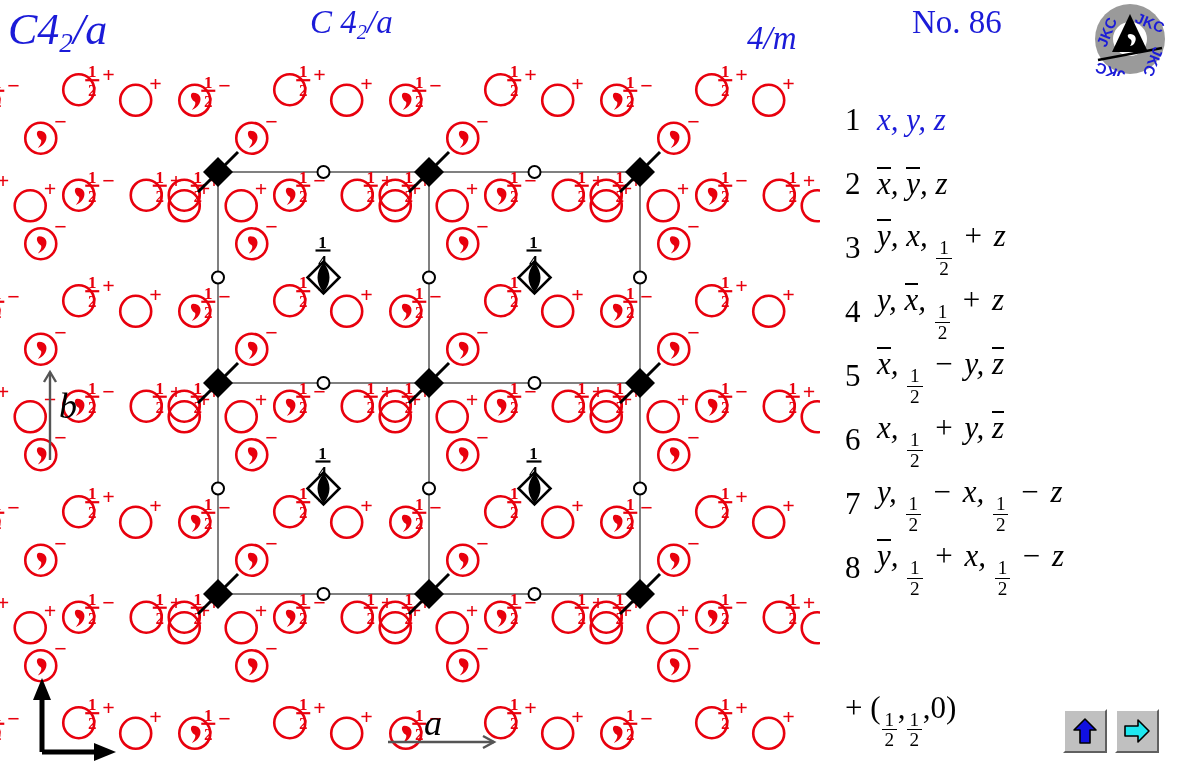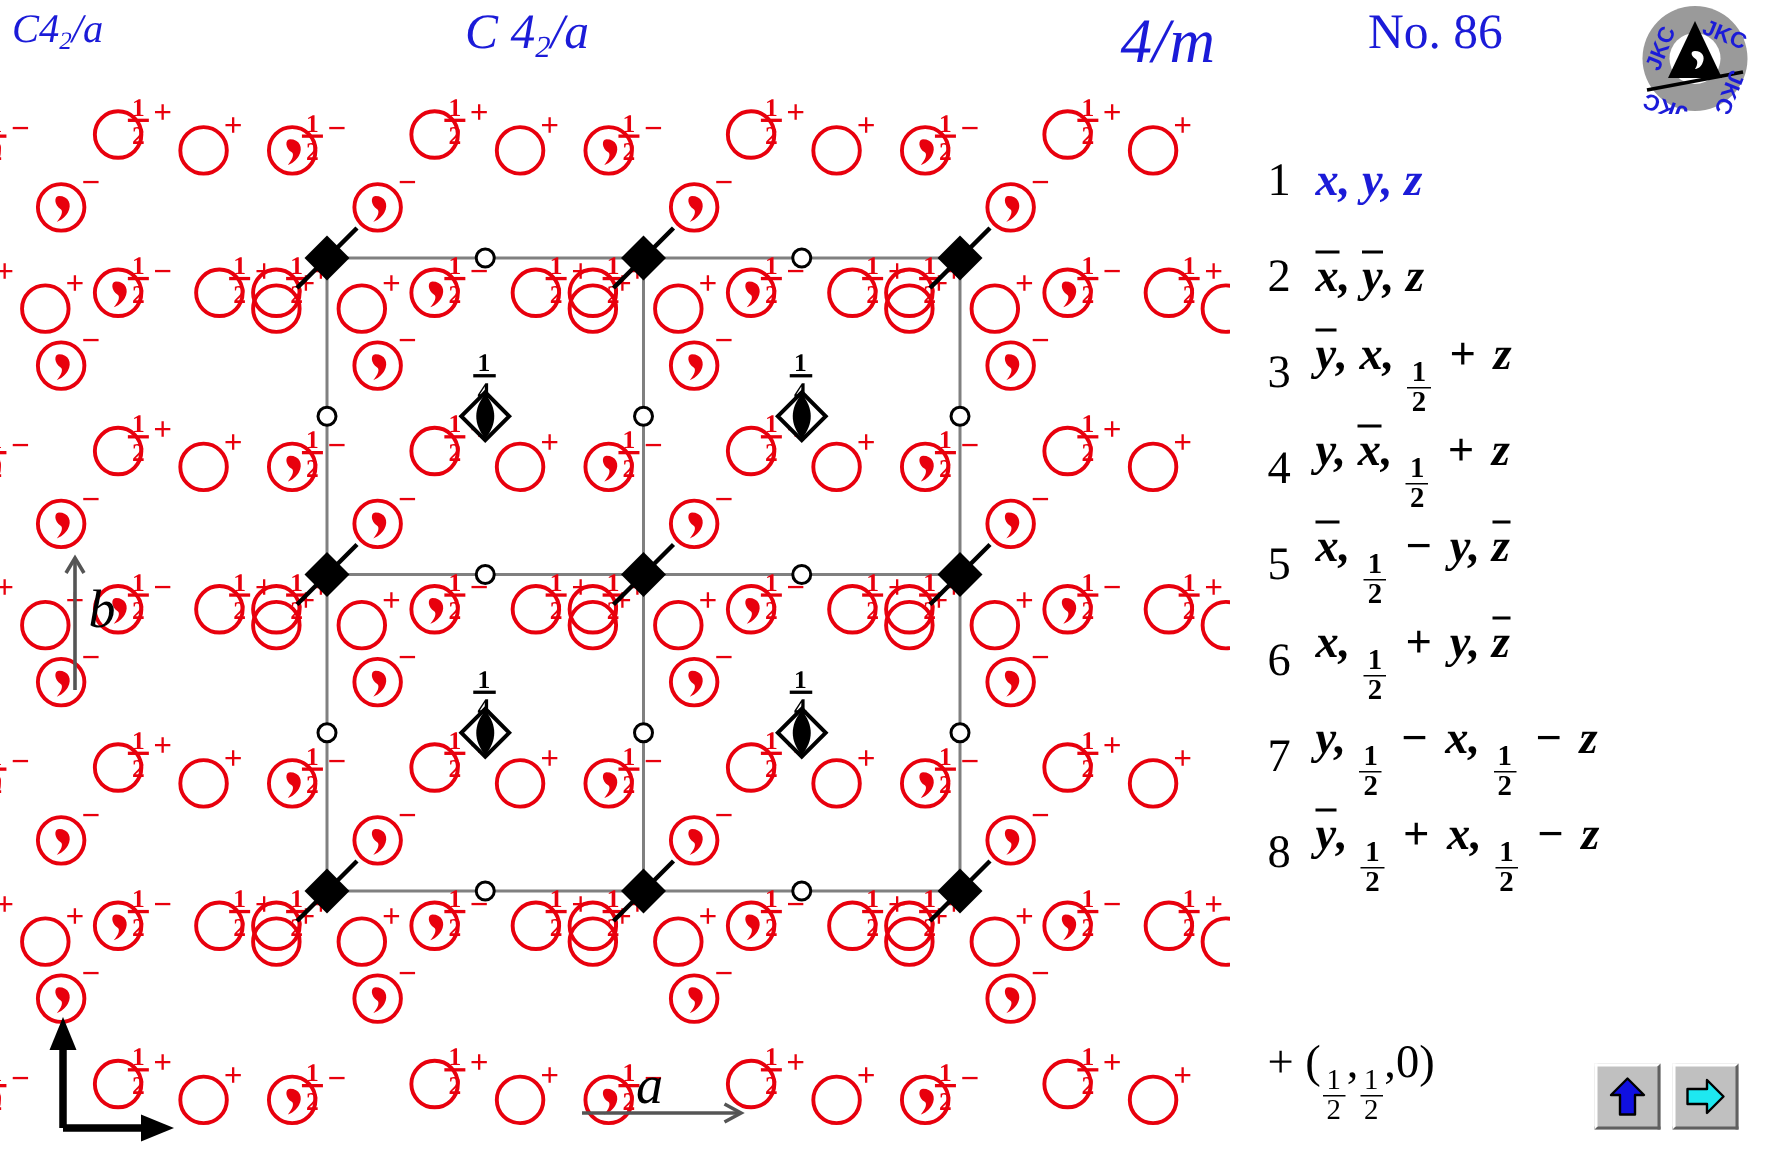"C42/a" #hg-short { font-size: 27px -> 44px }
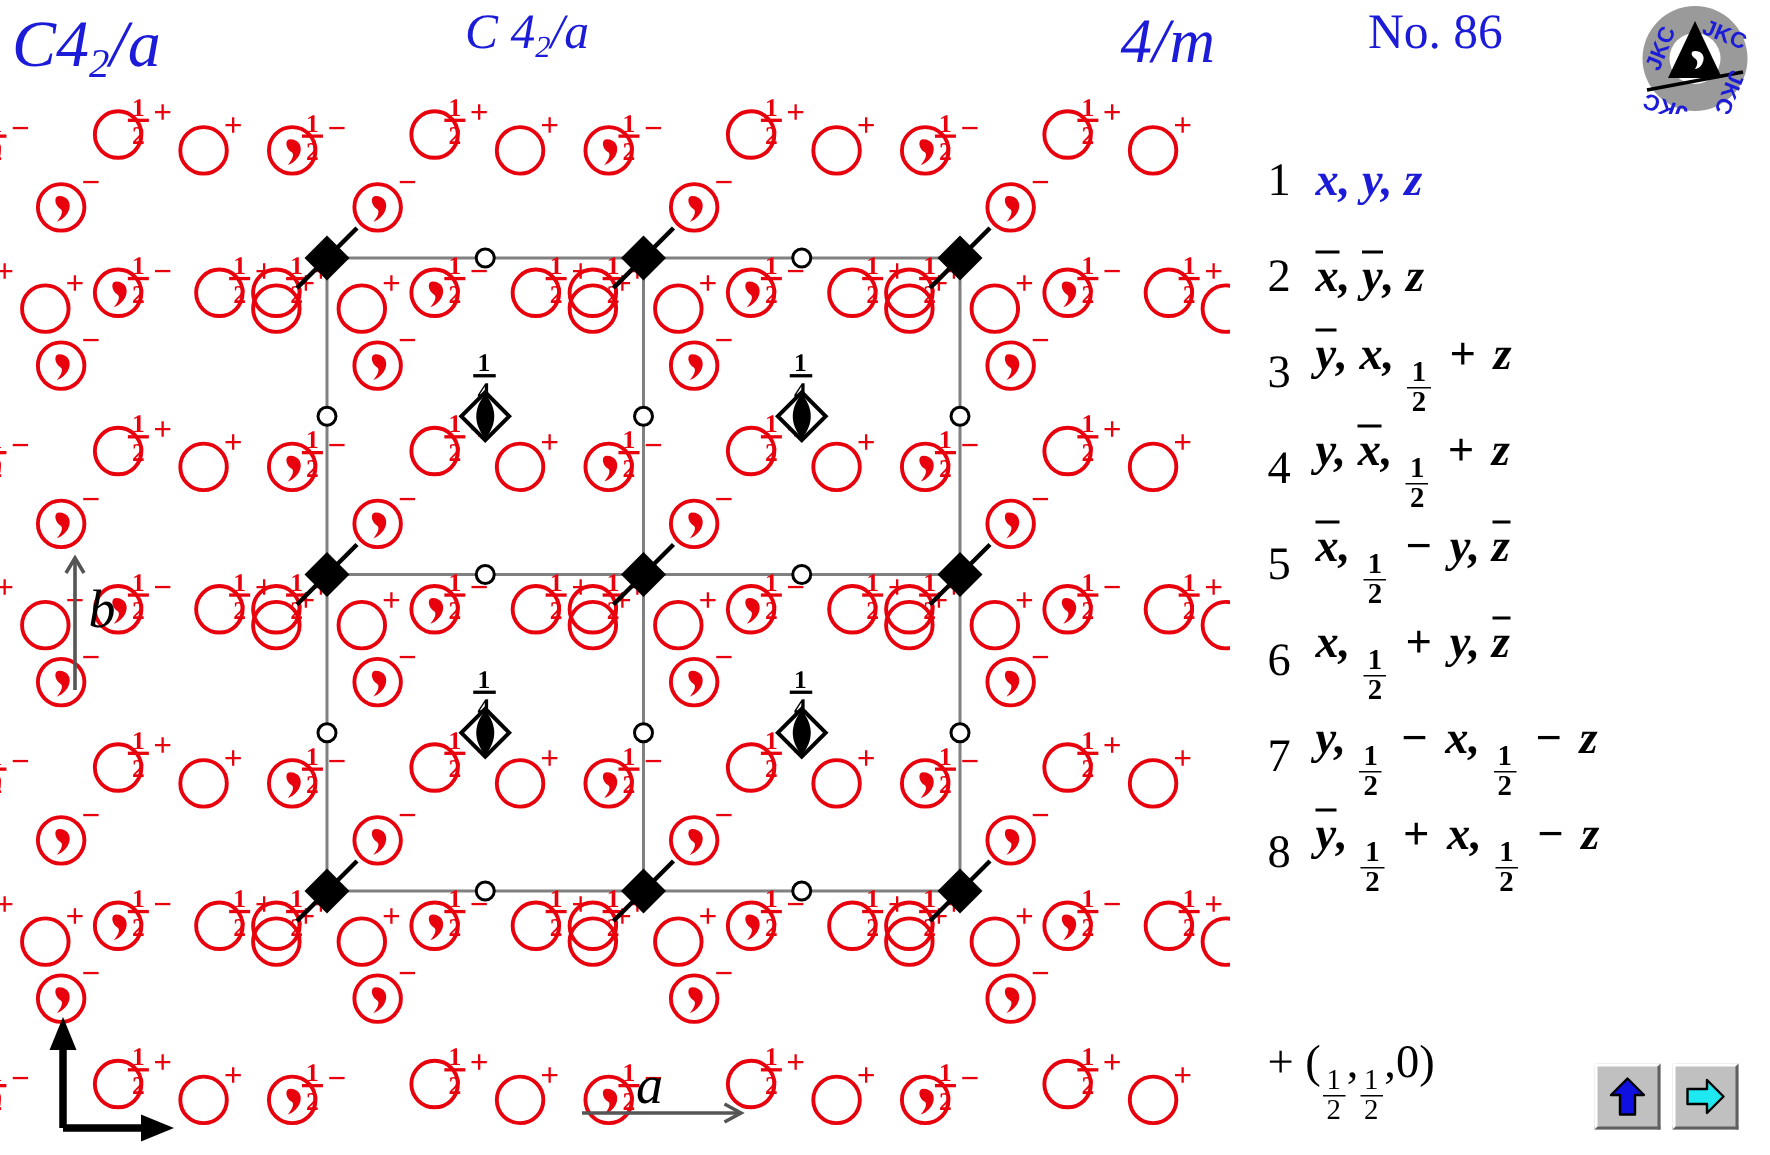"4/m" #hg-point { font-size: 42px -> 33px; top: 4px -> 20px }
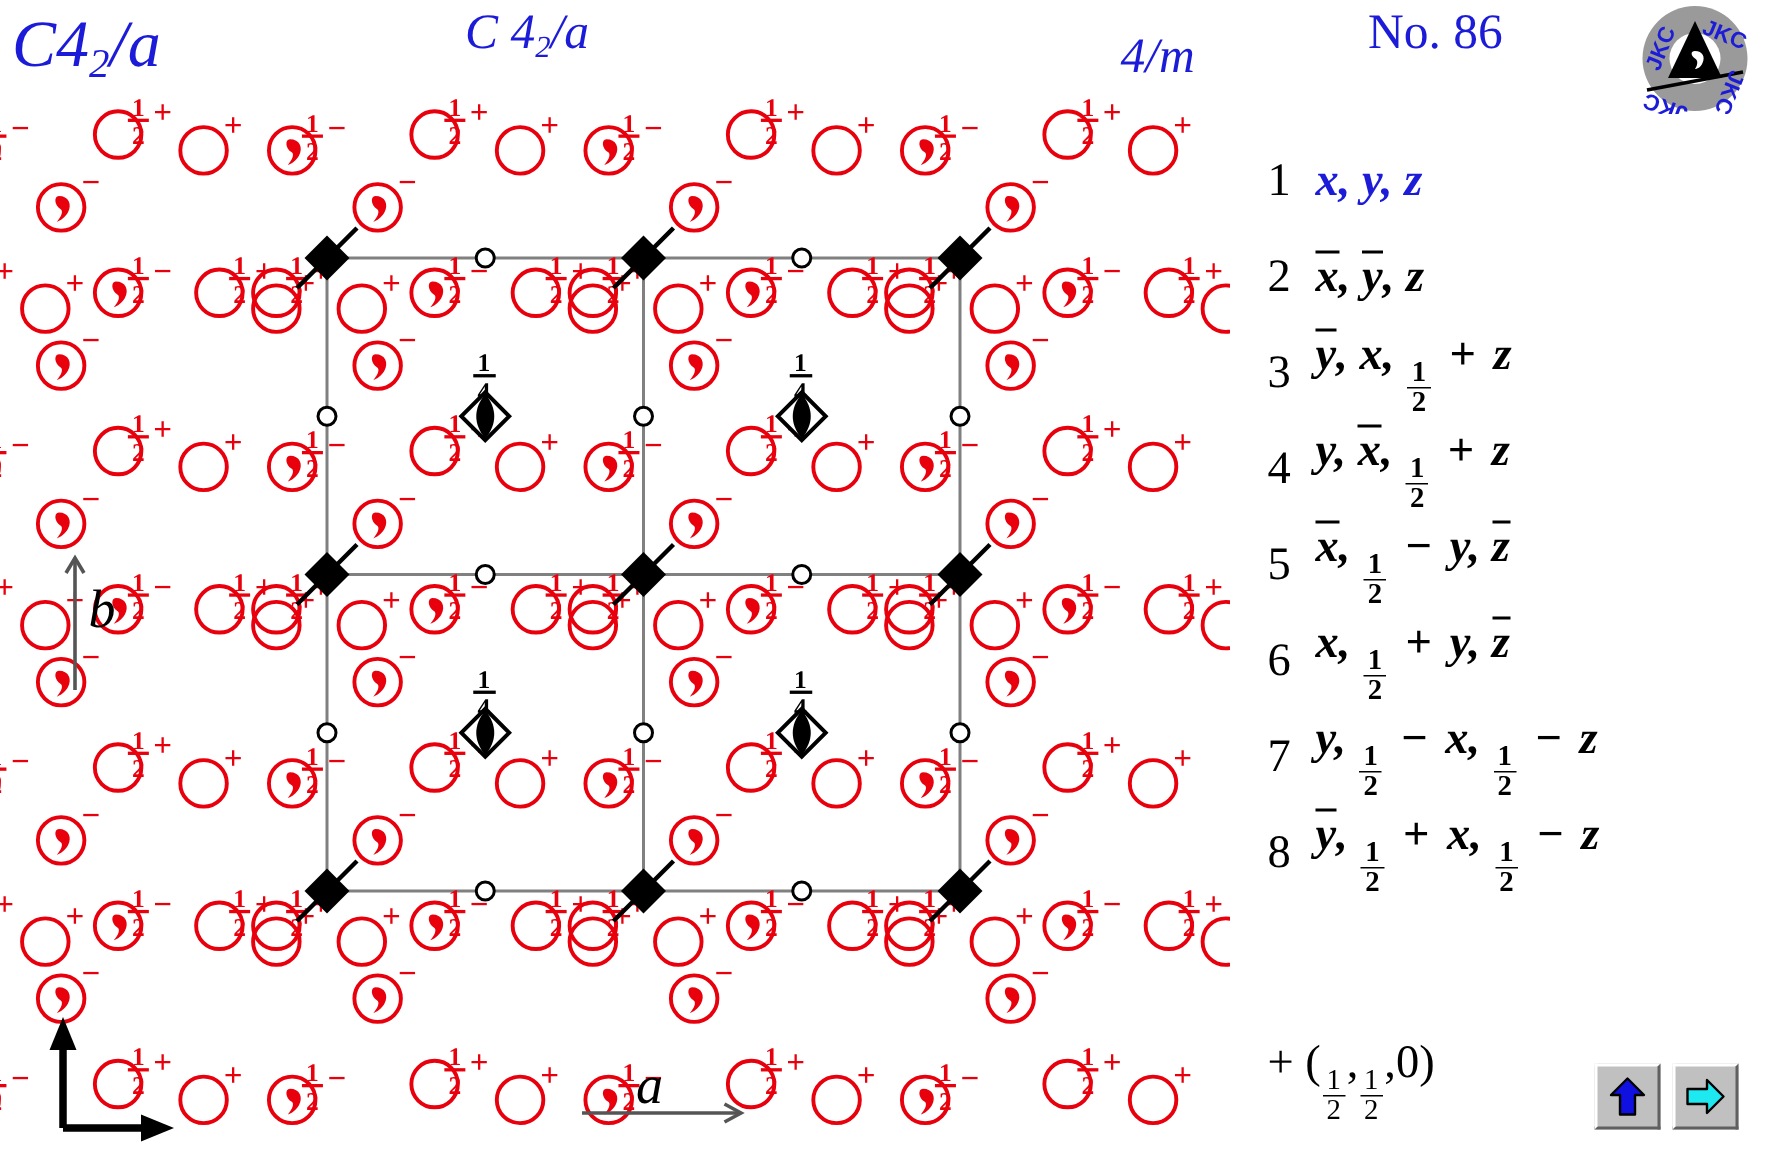"x, y, z" .op .expr { font-weight: bold -> none }
